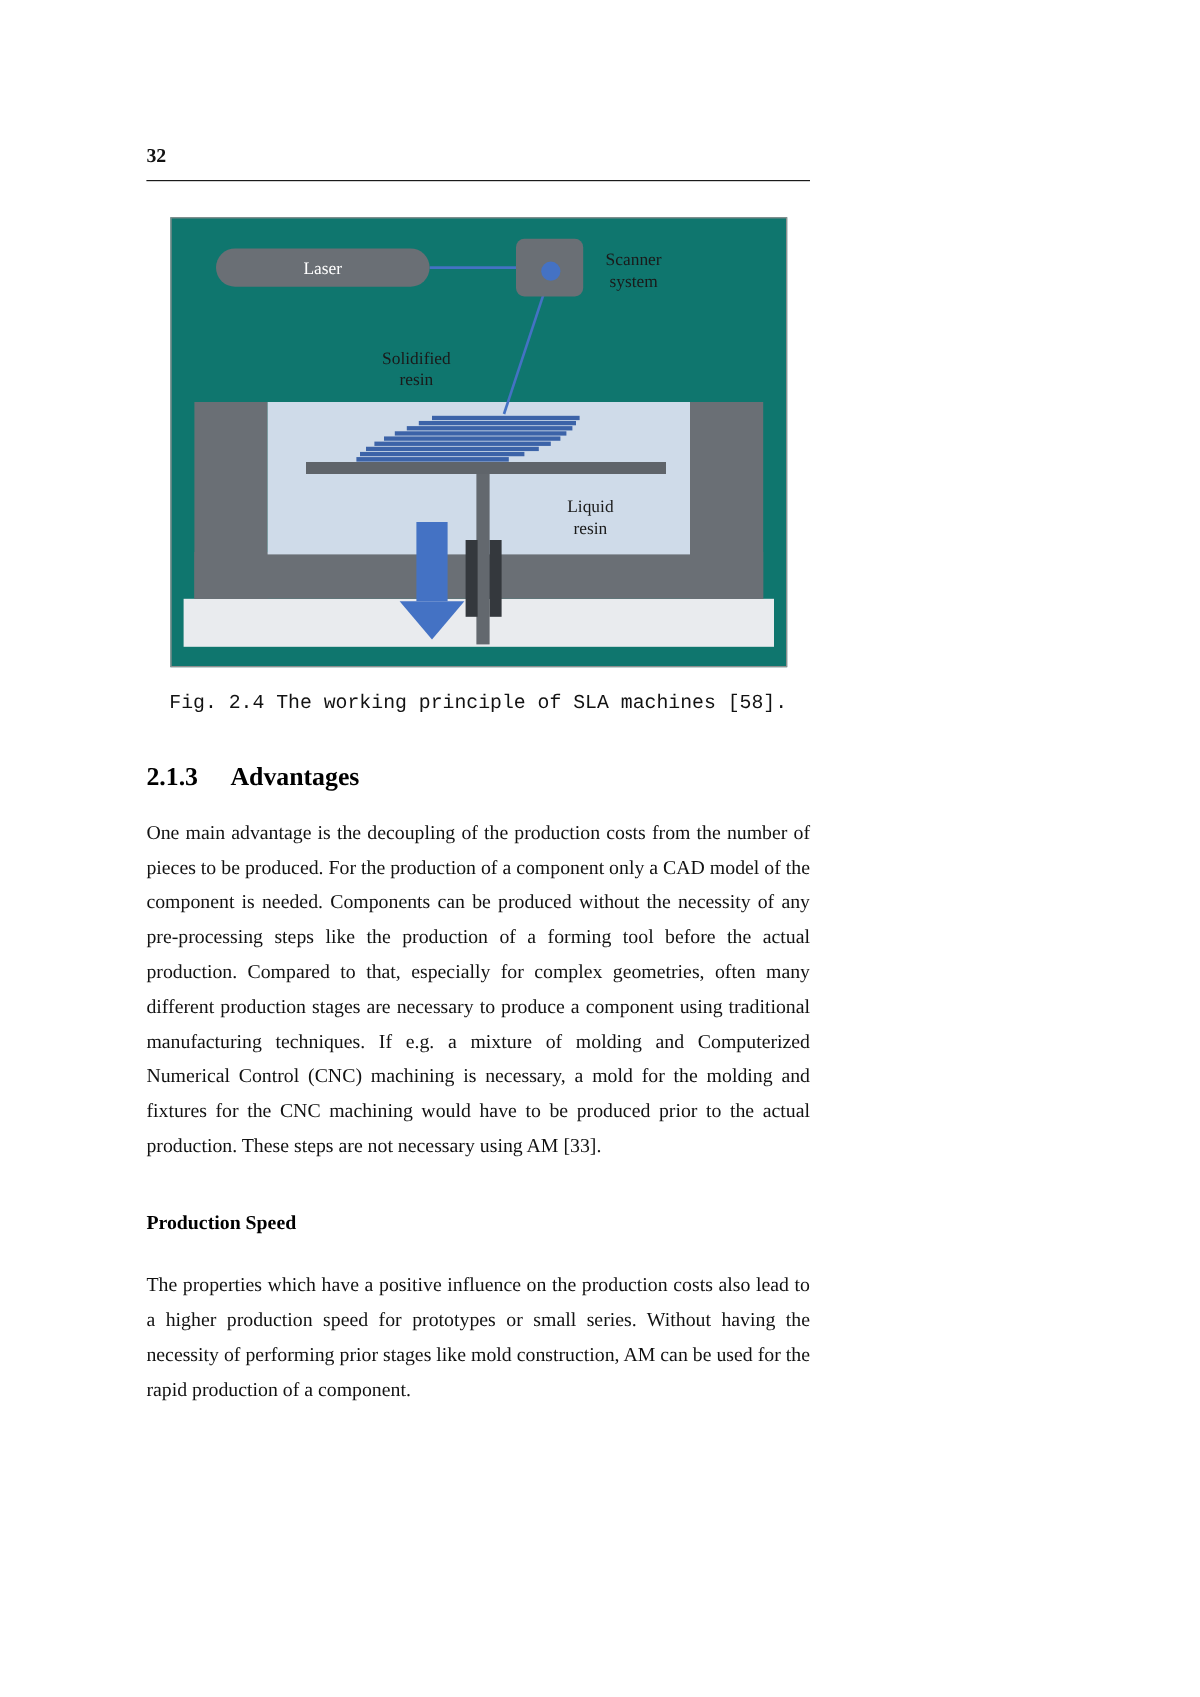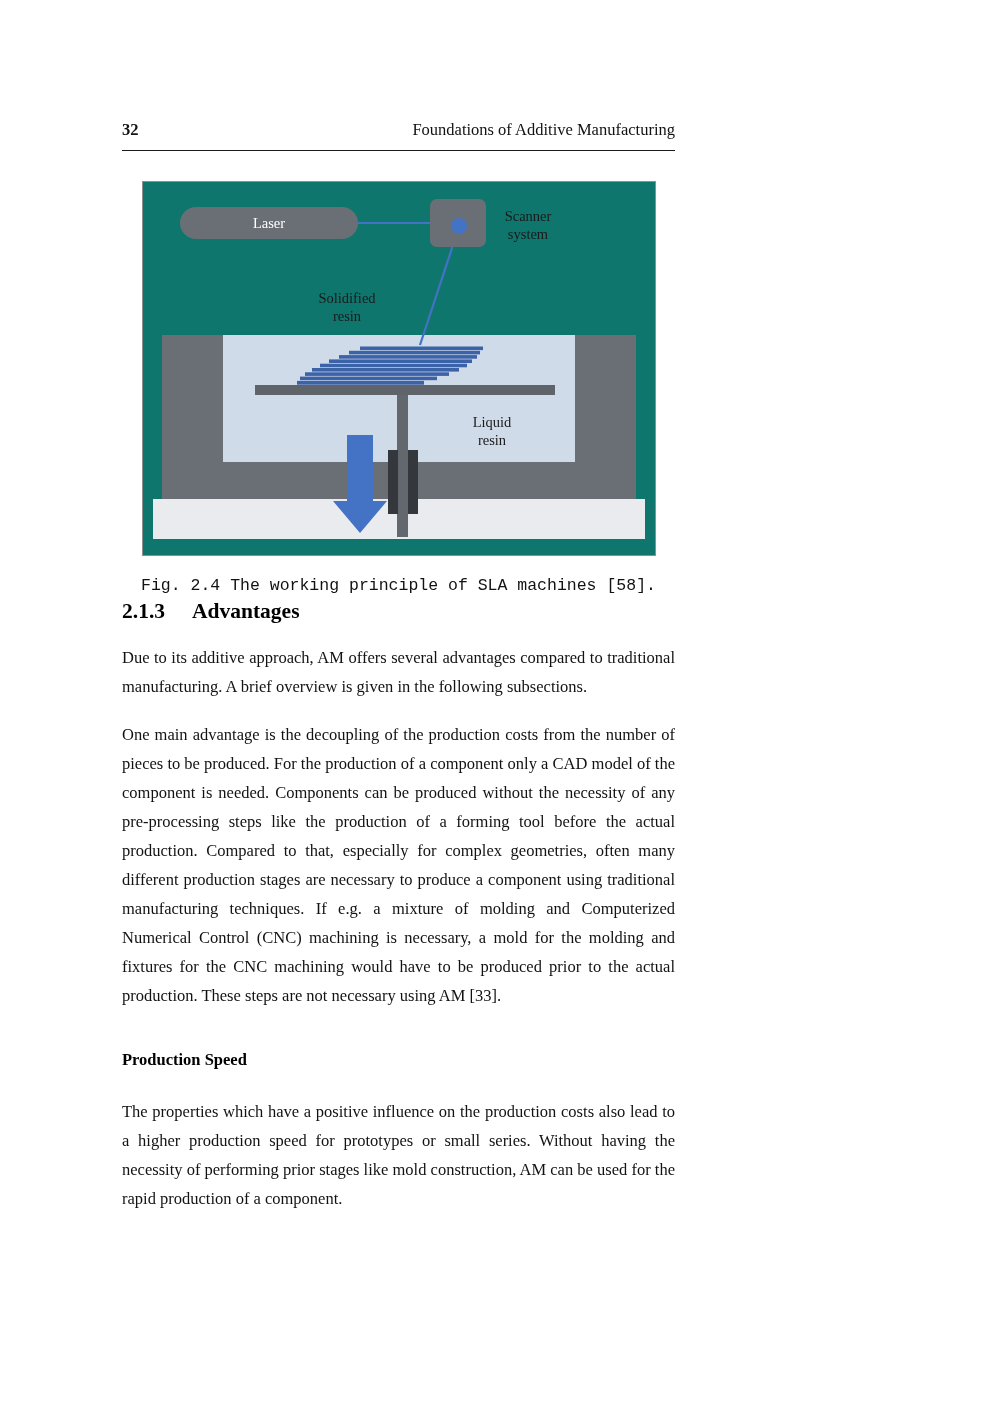"Foundations of Additive Manufacturing" span.runtitle { html: <span>Foundations of Additive Manufacturing</span> -> none }
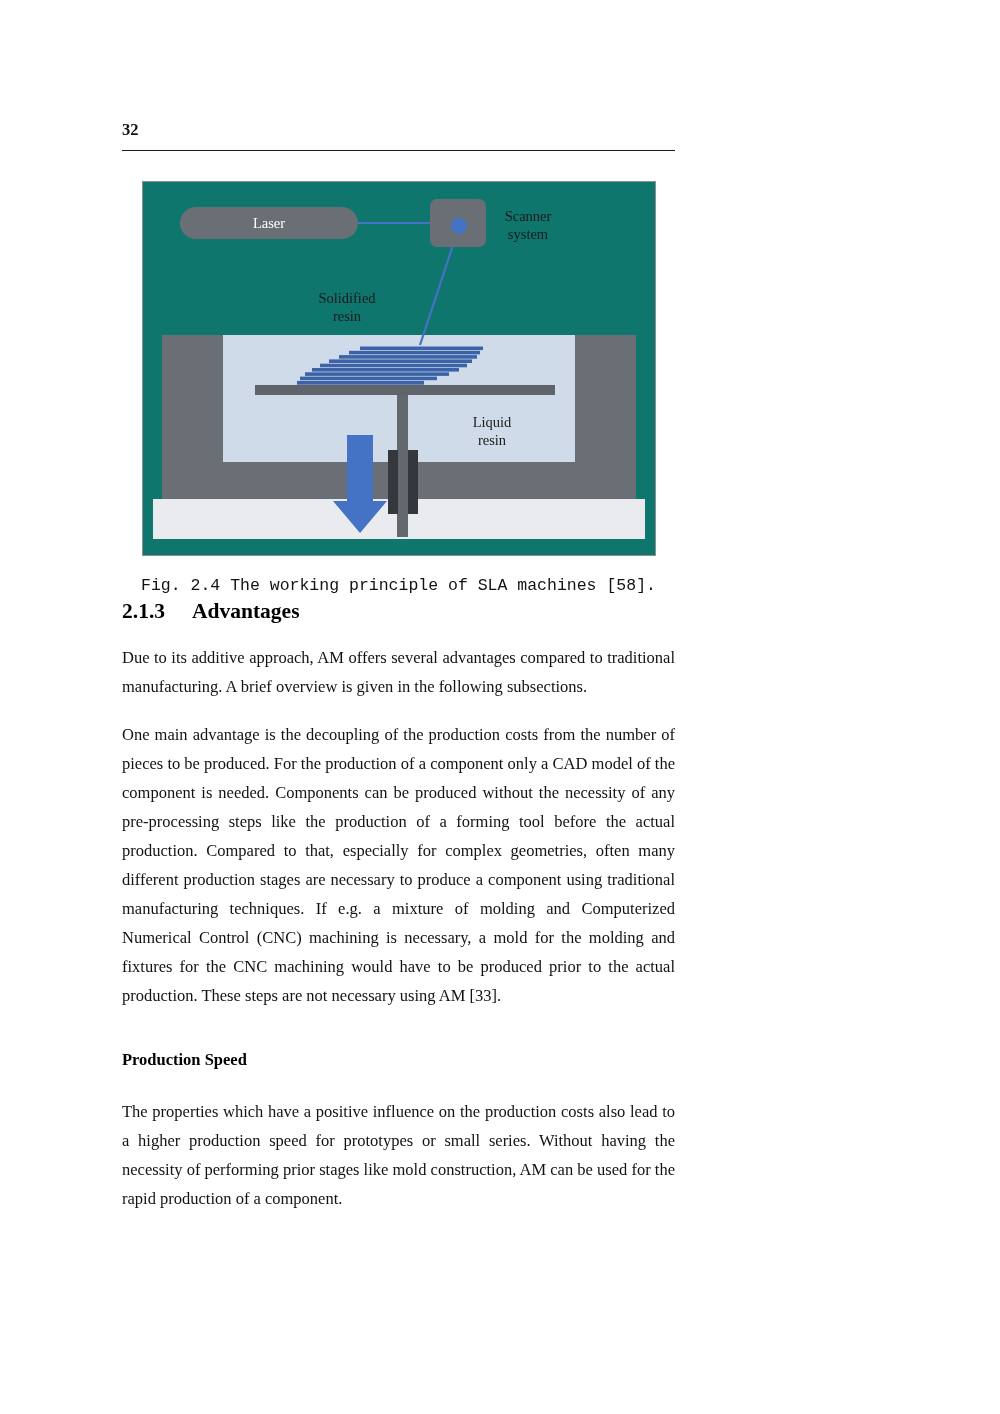"2.1.3 Advantages" h2.section-heading { margin-top: none -> 36px }
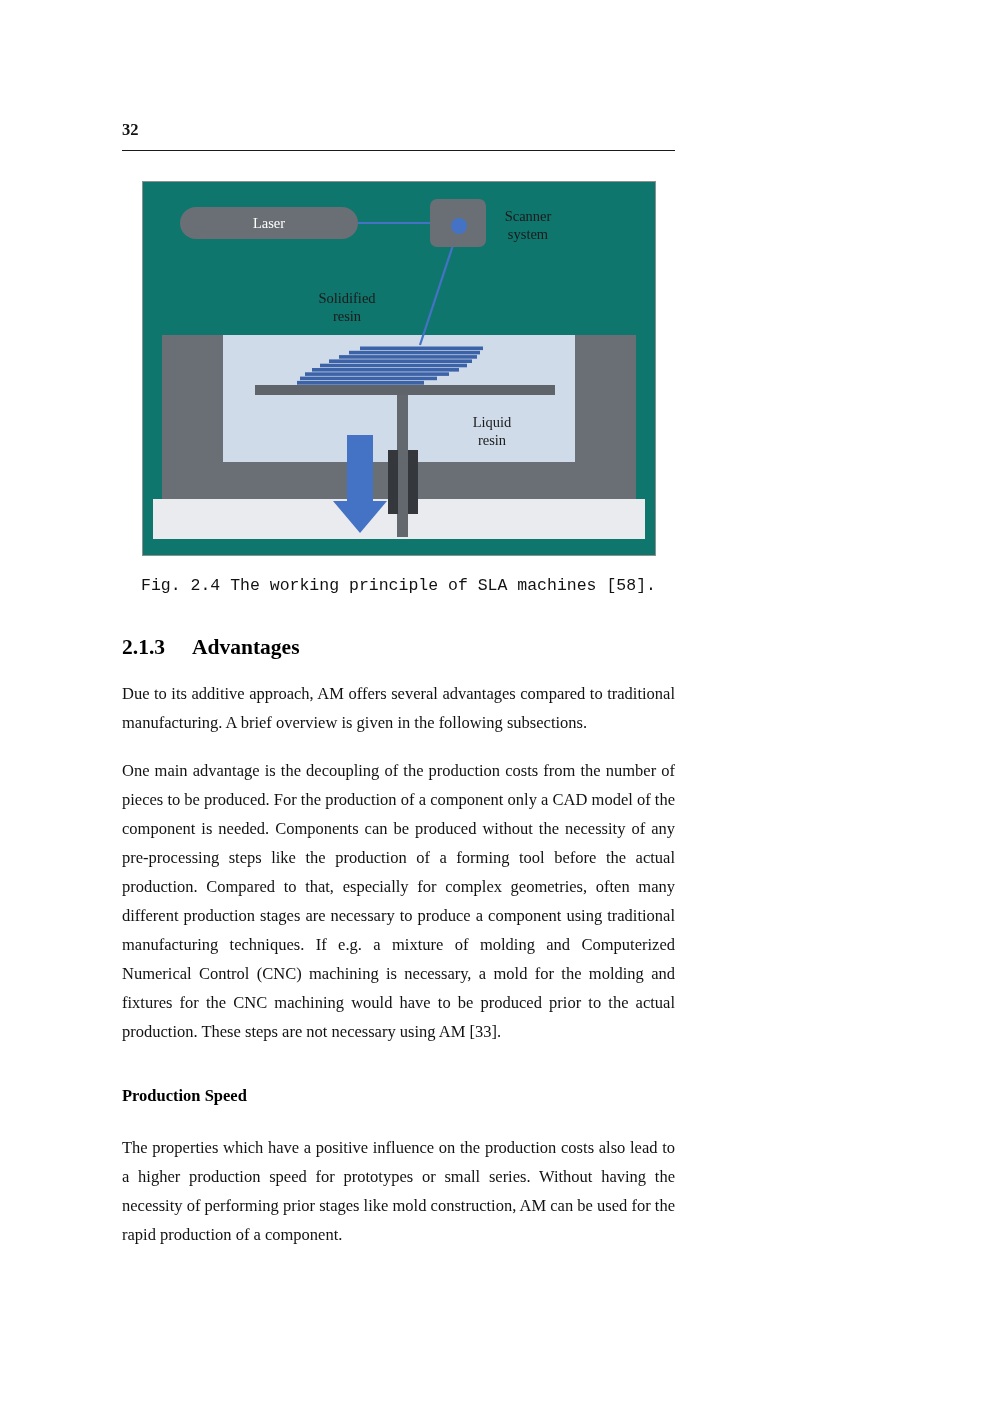"Due to its additive approach," p.body-par { html: <p>Due to its additive approach, AM offers several advantages compared to traditional manufacturing. A brief overview is given in the following subsections.</p> -> none }
